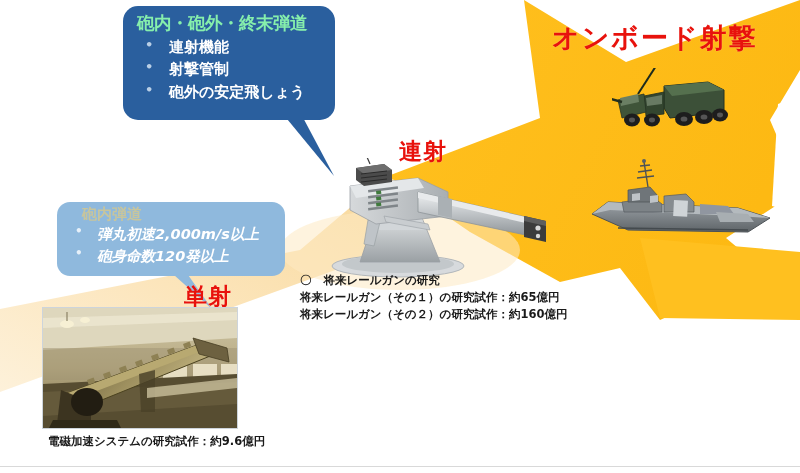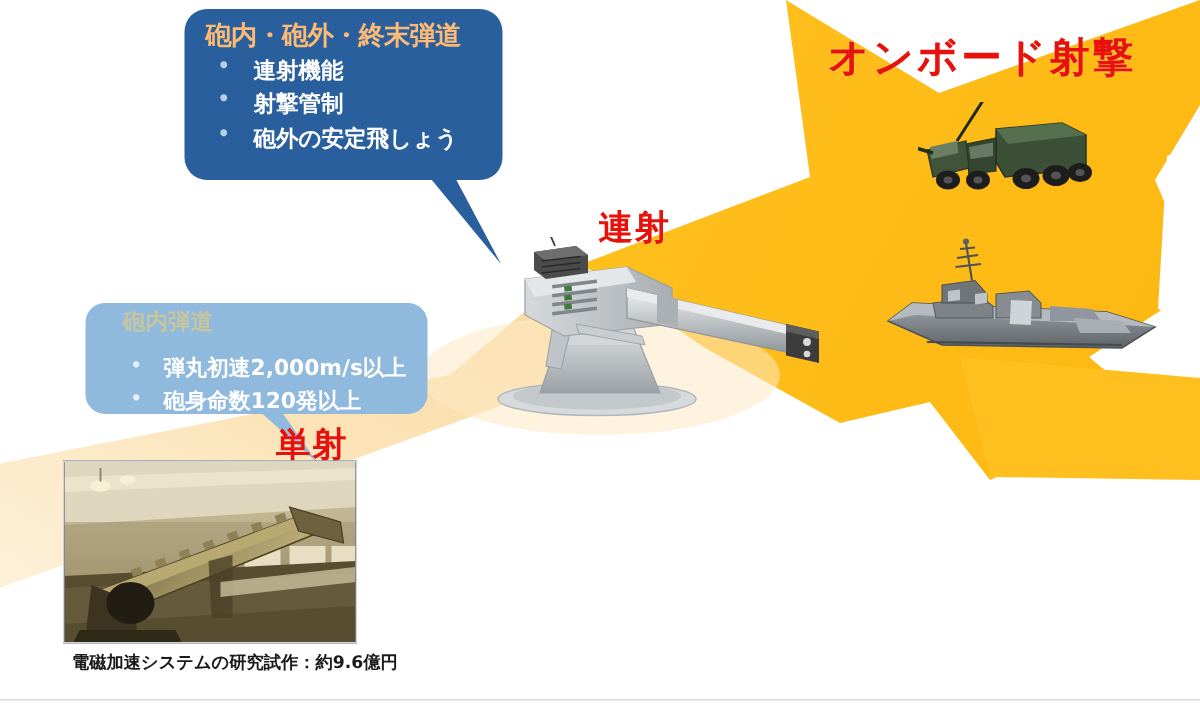"砲内・砲外・終末弾道" #bubble-main .b-title { color: #fdba74 -> #86efac }
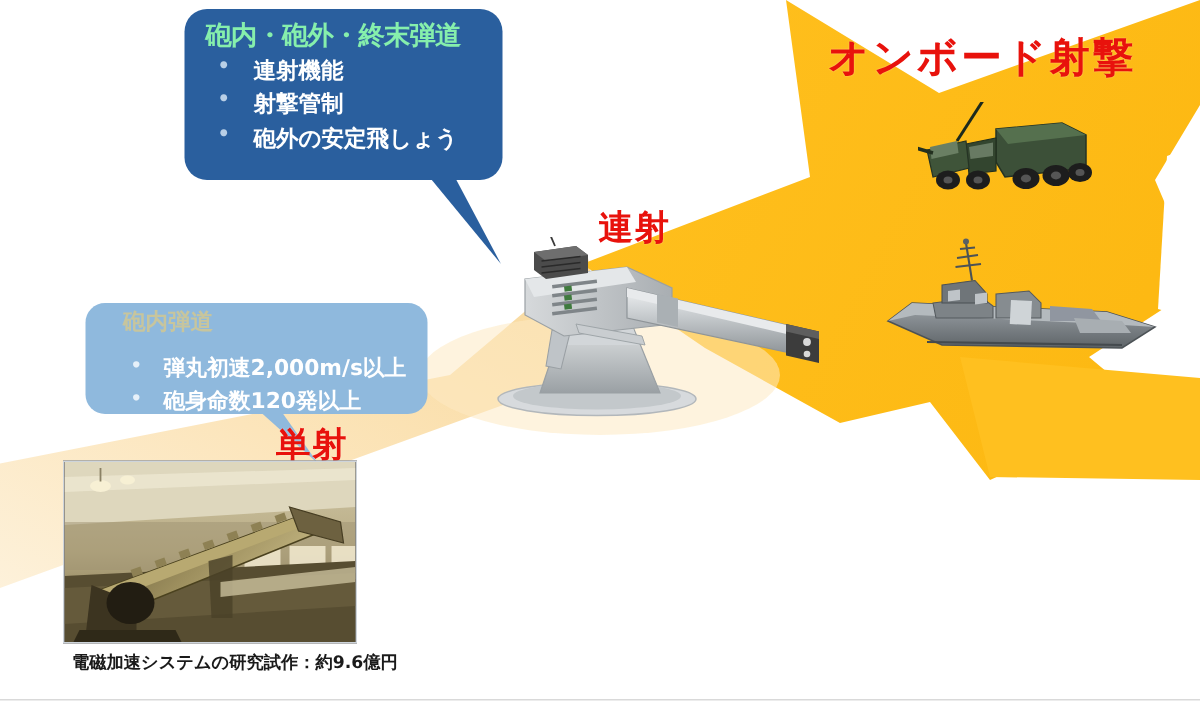"弾丸初速2,000m/s以上" #bubble-sub ul { font-style: none -> italic; margin: 12px -> 0 }
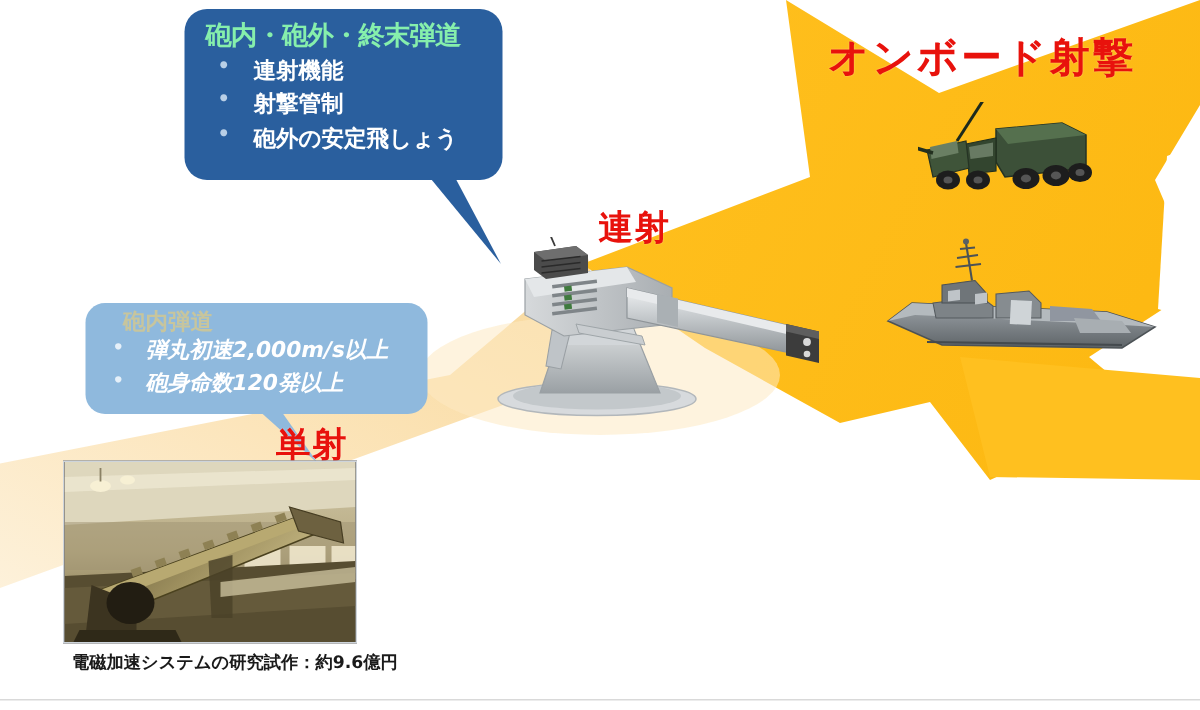"〇 将来レールガンの研究" div.caption { html: none -> <div> <div> <span>〇</span> &nbsp;&nbsp;<span>将来レールガンの研究</span> </div> <div>将来レールガン（その１）の研究試作：約65億円</div> <div>将来レールガン（その２）の研究試作：約160億円</div> </div> }
